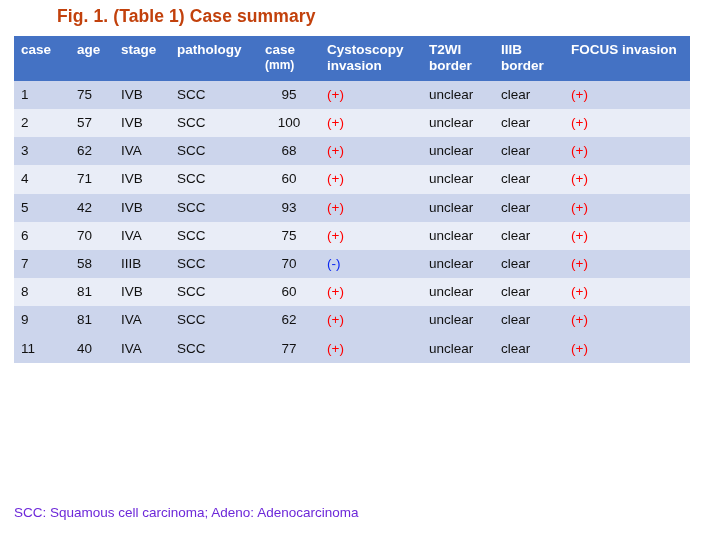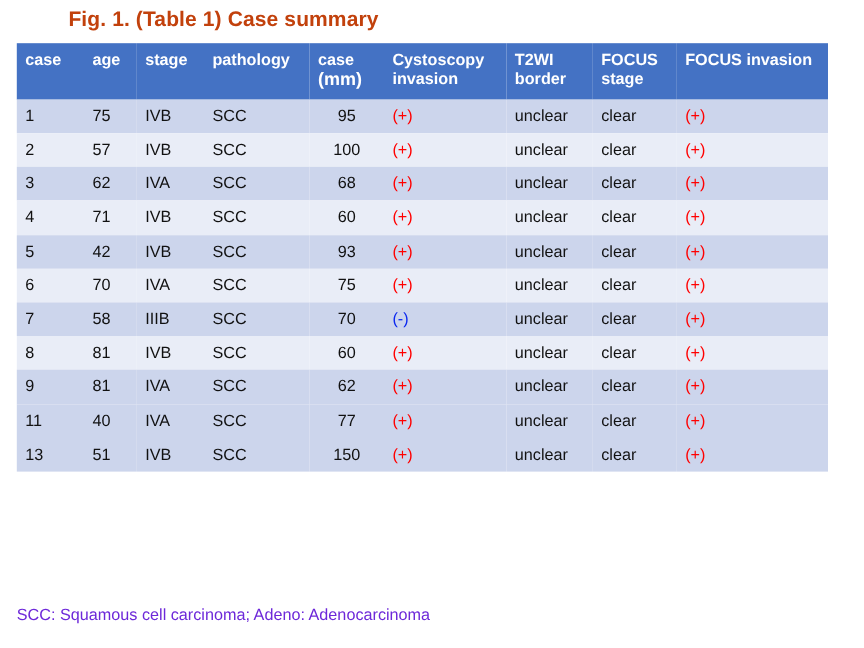"FOCUS stage" span { text: FOCUS stage -> IIIB border }
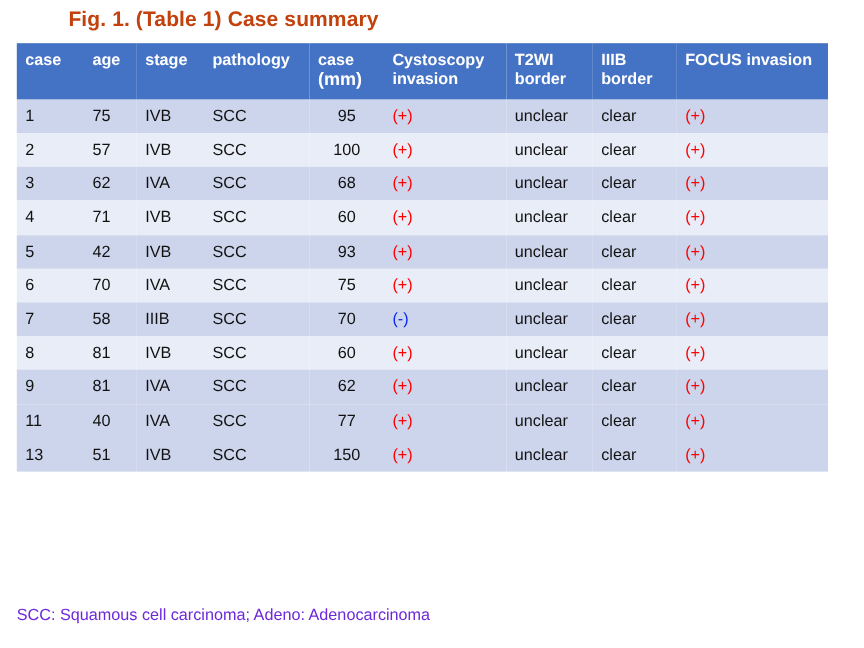"(mm)" table.case-table th .sub { font-size: 15px -> 12px }
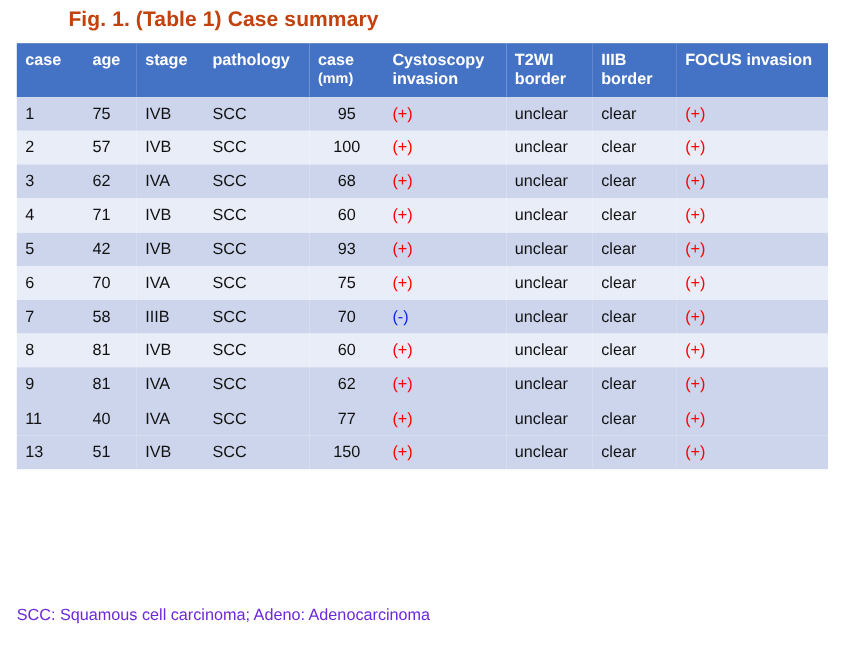"13" tr.row-odd { html: <tr> <td><span>13</span></td> <td><span>51</span></td> <td><span>IVB</span></td> <td><span>SCC</span></td> <td><span>150</span></td> <td><span>(+)</span></td> <td><span>unclear</span></td> <td><span>clear</span></td> <td><span>(+)</span></td> </tr> -> none }
